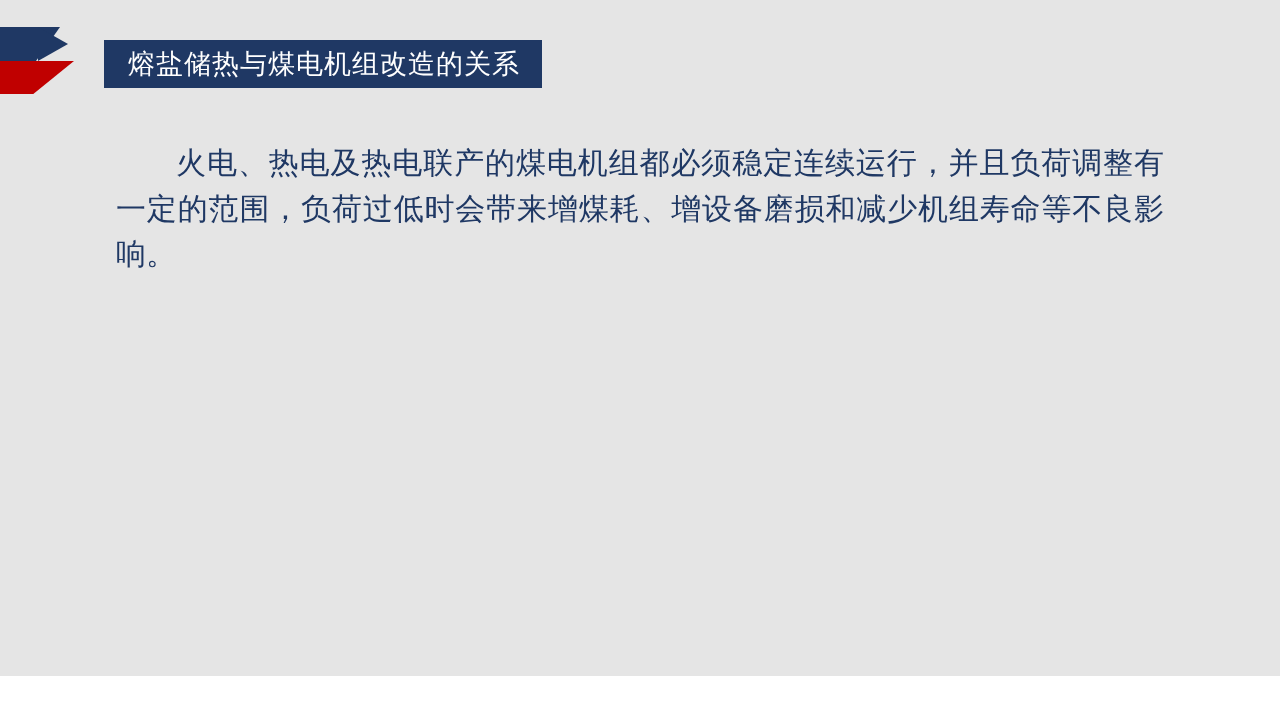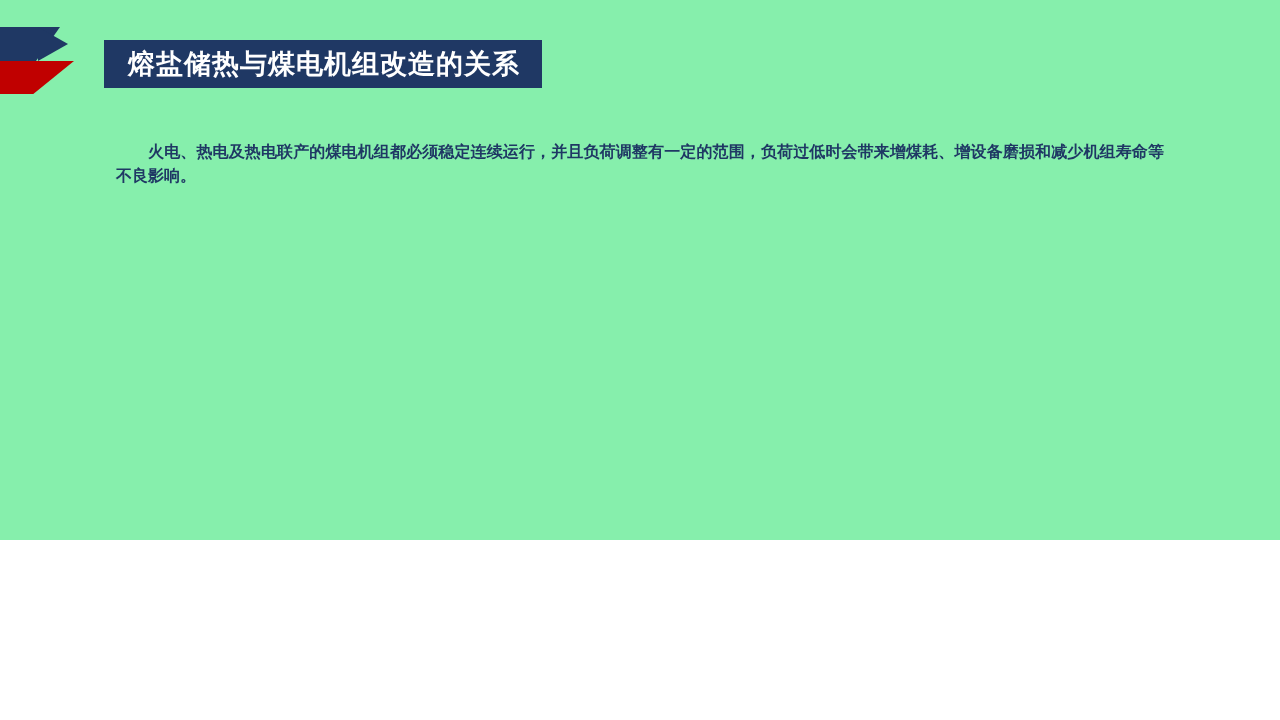"熔盐储热与煤电机组改造的关系" .slide { background: #86efac -> #e5e5e5; font-weight: bold -> none; height: 540px -> 676px }
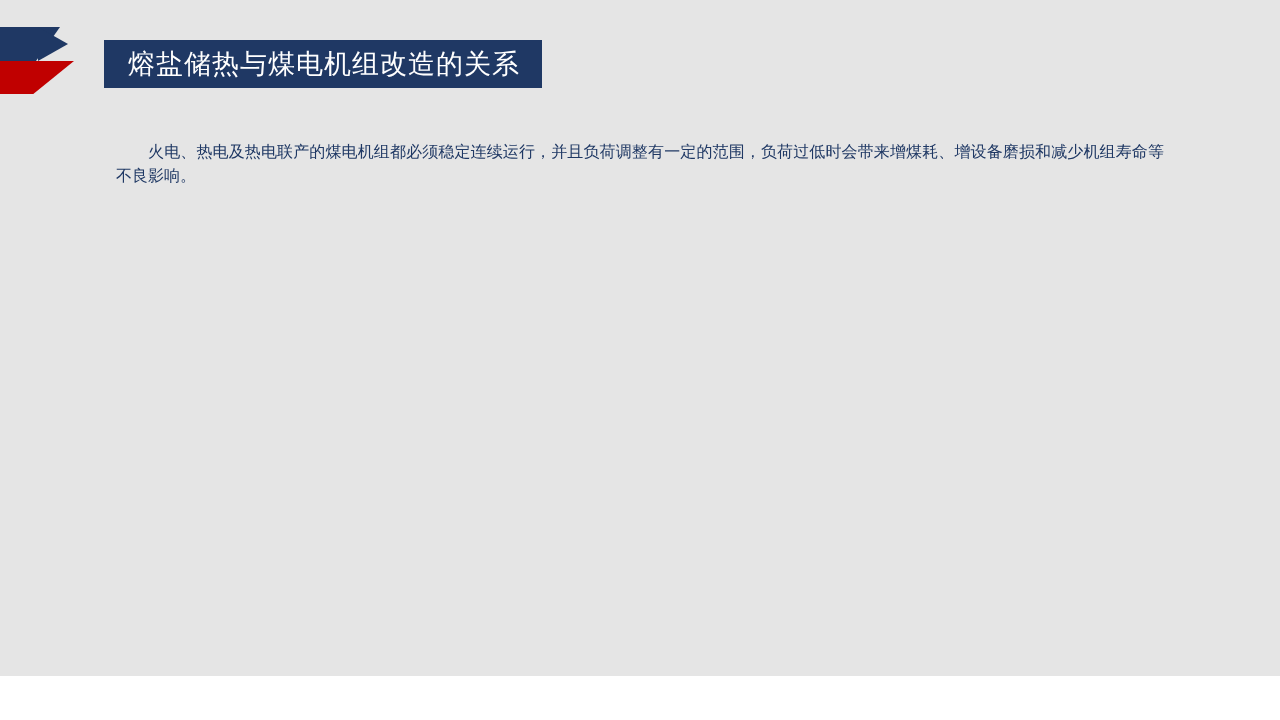"火电、热电及热电联产的煤电机组都必须稳定连续运行，并且负荷调整有一定的范围，负荷" .para { font-size: 16px -> 30px }
